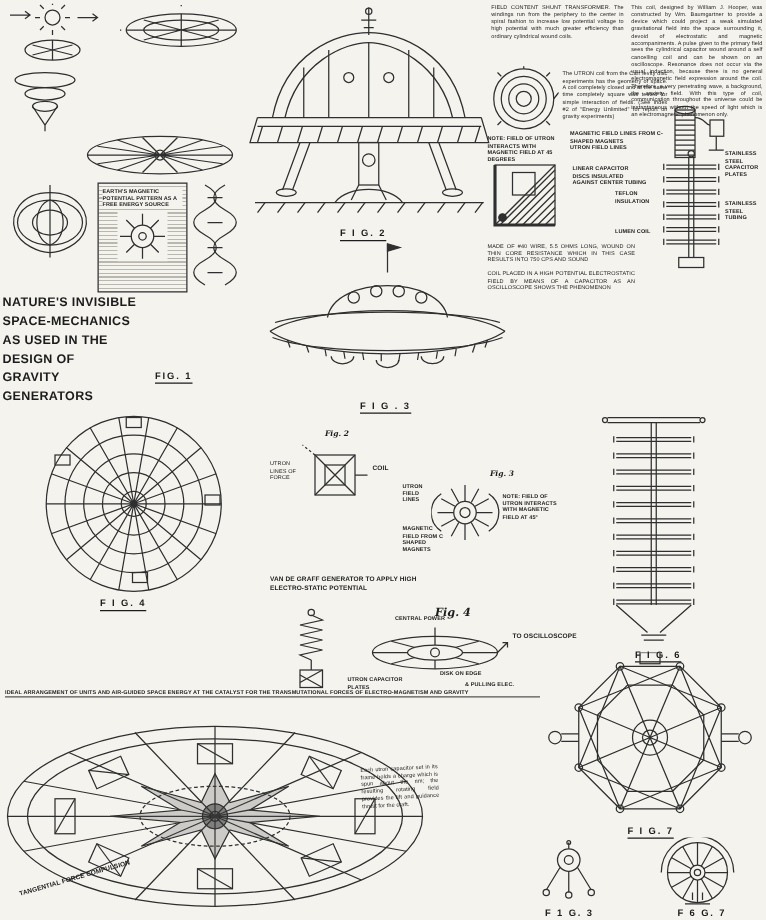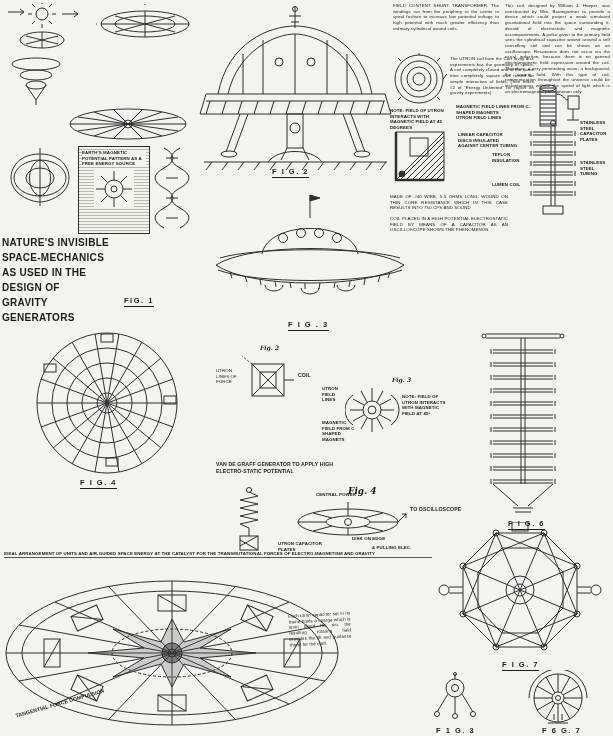"F I G. 2" div.abs { top: 167px -> 182px }
